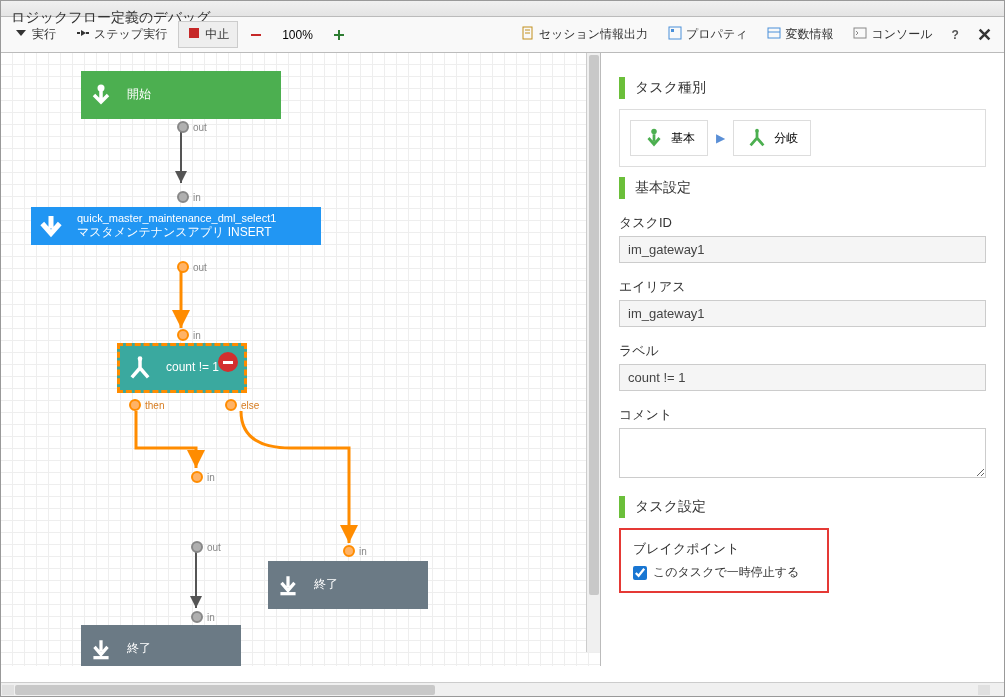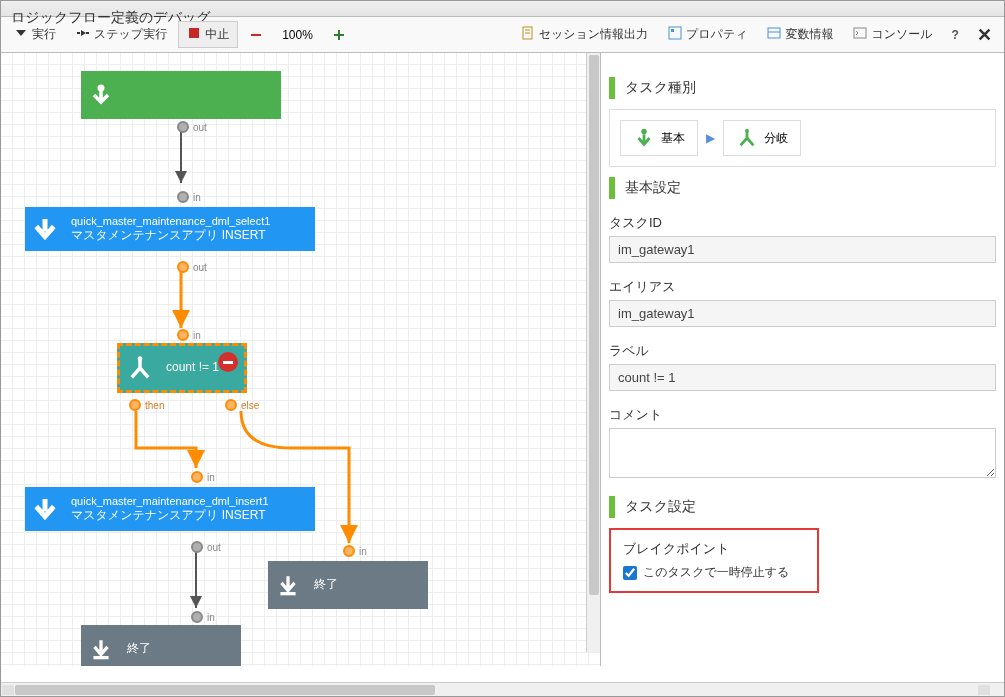"開始" div.node-body { html: none -> <div><span>開始</span></div> }
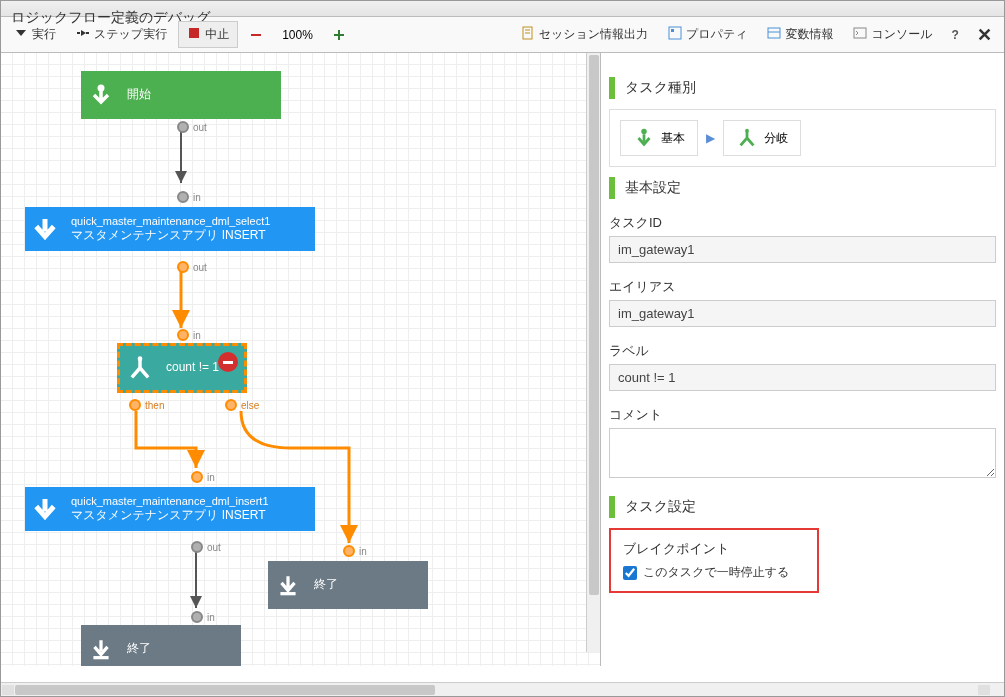"タスク種別" .right-pane { padding: 14px 8px -> 14px 18px }
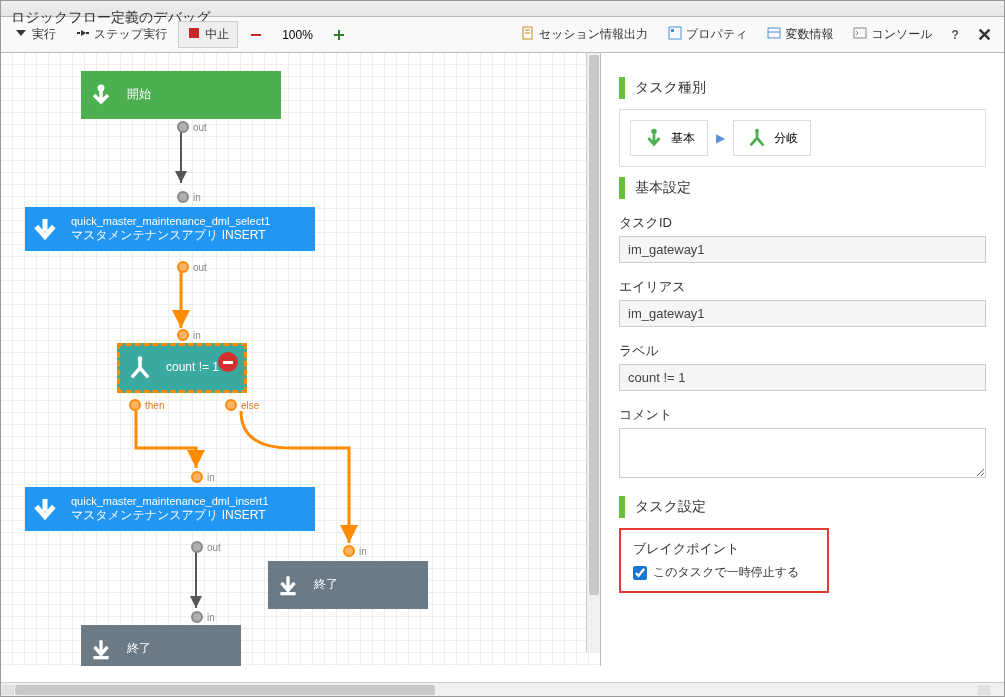"quick_master_maintenance_dml_select1" .node-blue { height: 44px -> 38px; left: 24px -> 30px }
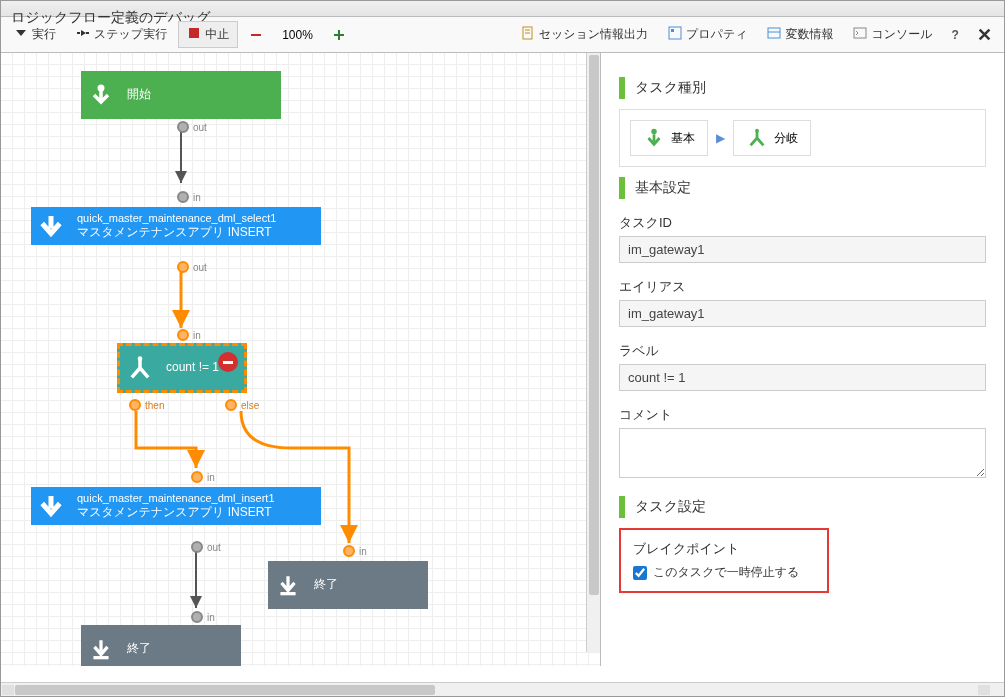"quick_master_maintenance_dml_insert1" div.node { html: <div> <div> <svg> <path></path> </svg> </div> <div> <span>quick_master_maintenance_dml_insert1</span> <span>マスタメンテナンスアプリ INSERT</span> </div> </div> -> none }
